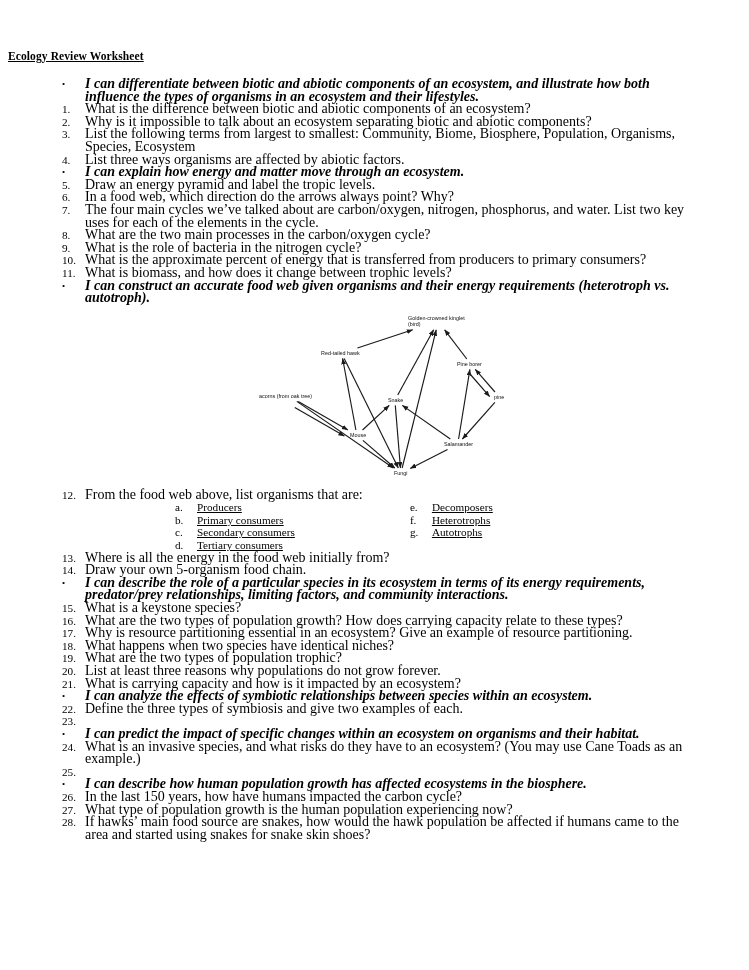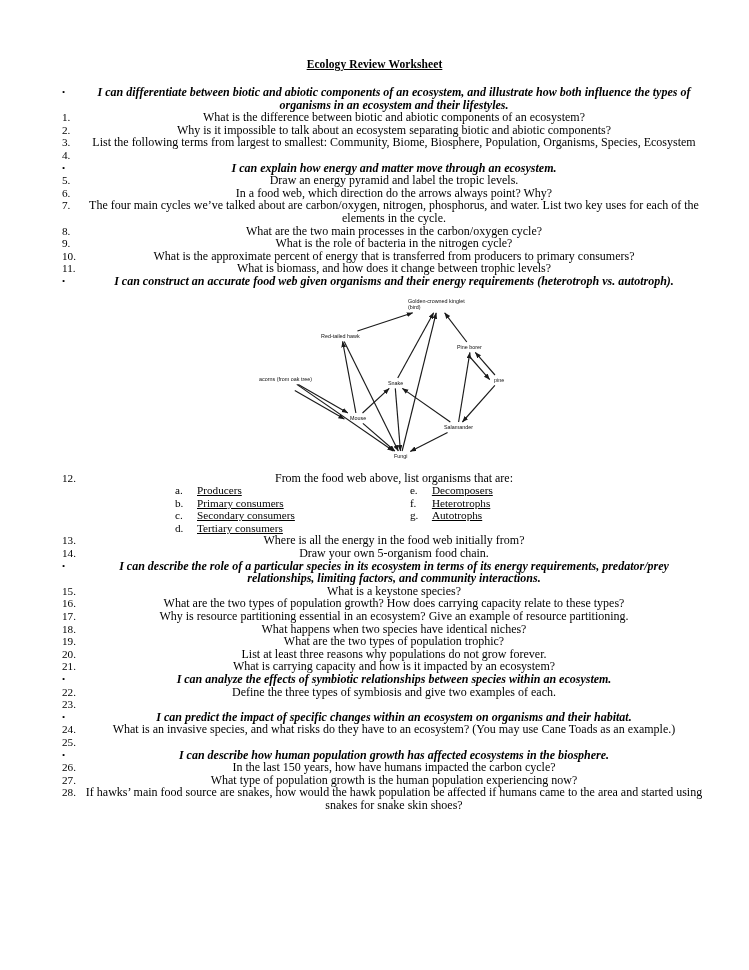"Ecology Review Worksheet" .doc-title { margin: 16px -> 8px; text-align: center -> none }
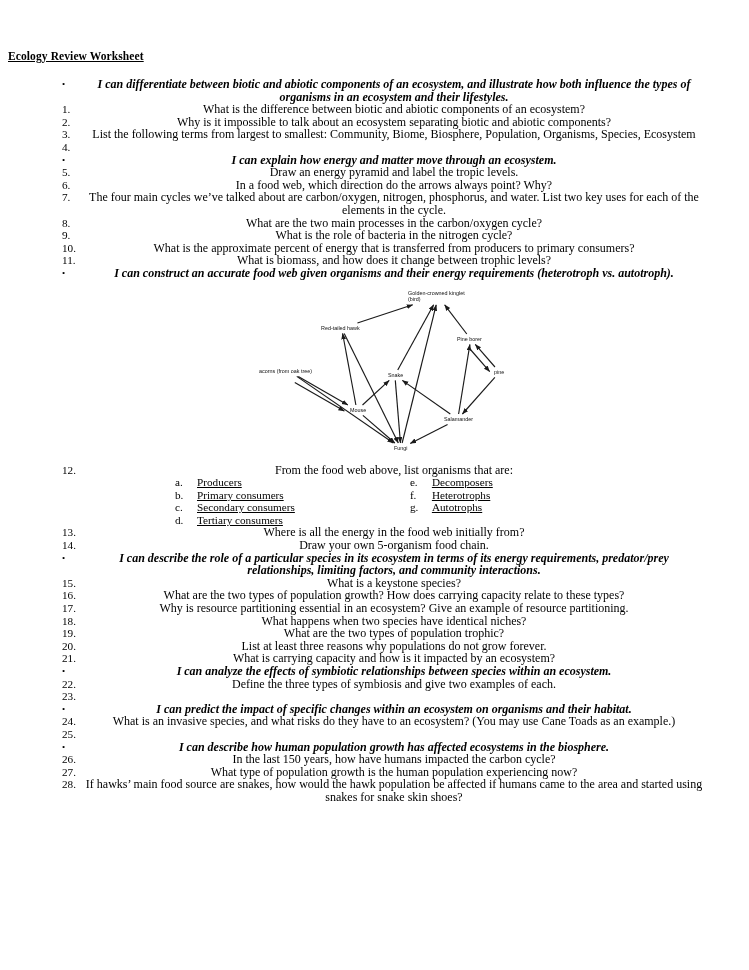"I can differentiate between biotic" .body-text { font-size: 12px -> 14px; text-align: center -> left }
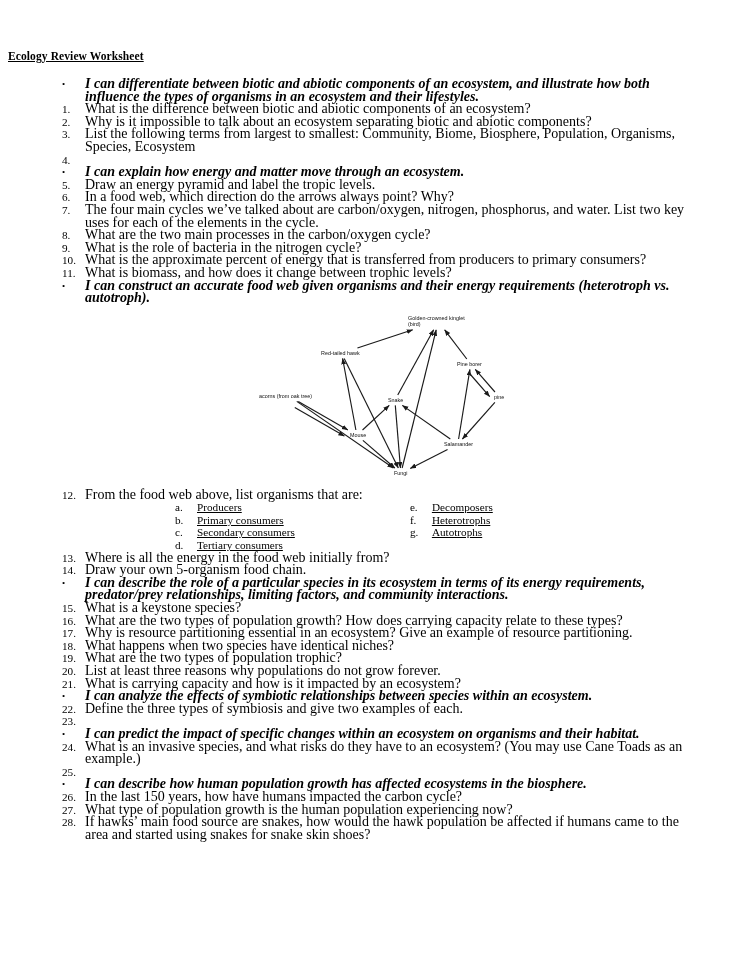"List three ways organisms are" div.body-text { html: none -> <div>List three ways organisms are affected by abiotic factors.</div> }
